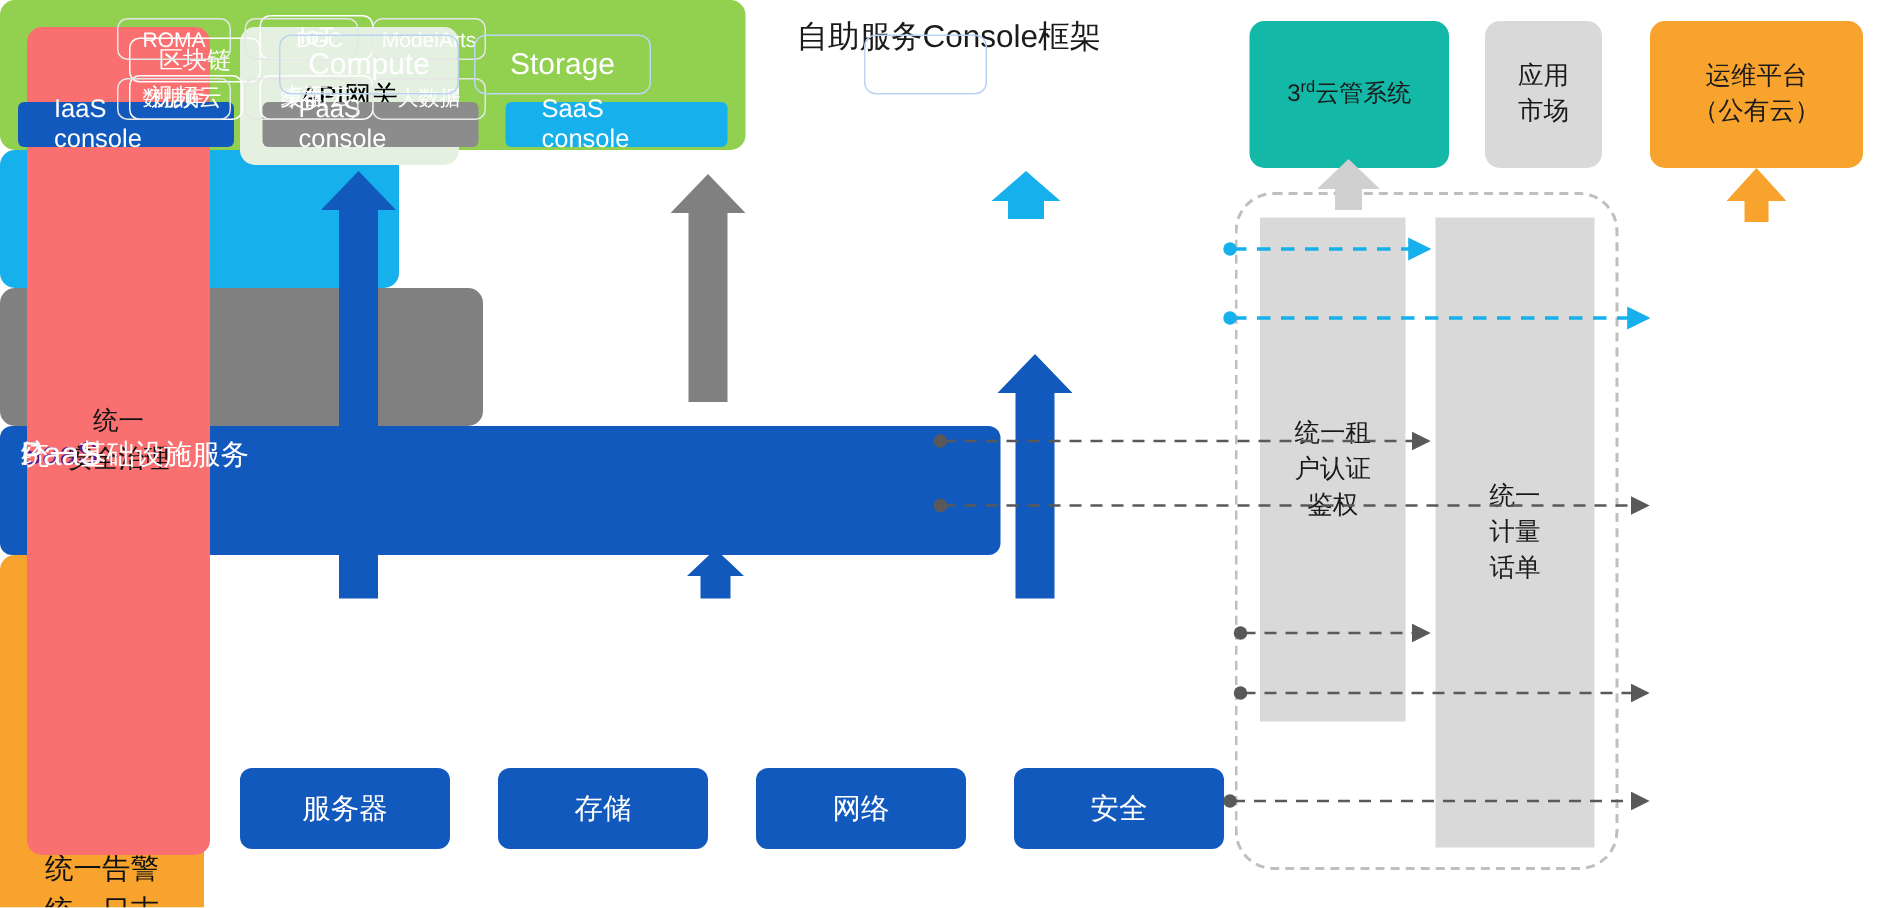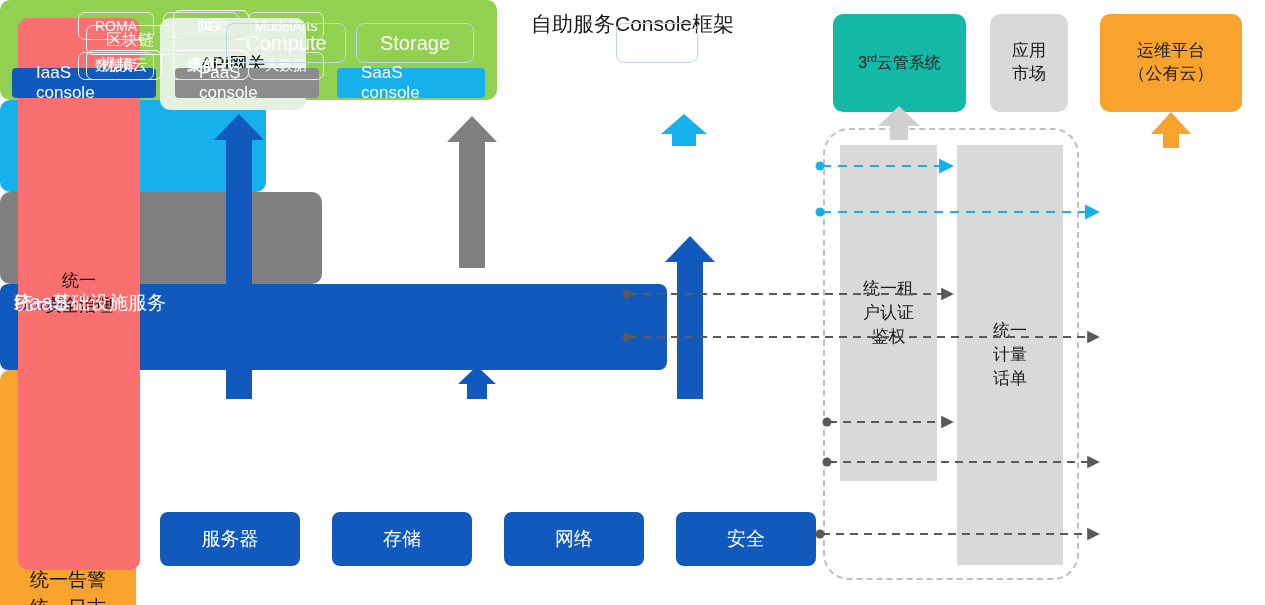"Compute" .infra-chip { margin-left: 40px -> none }
